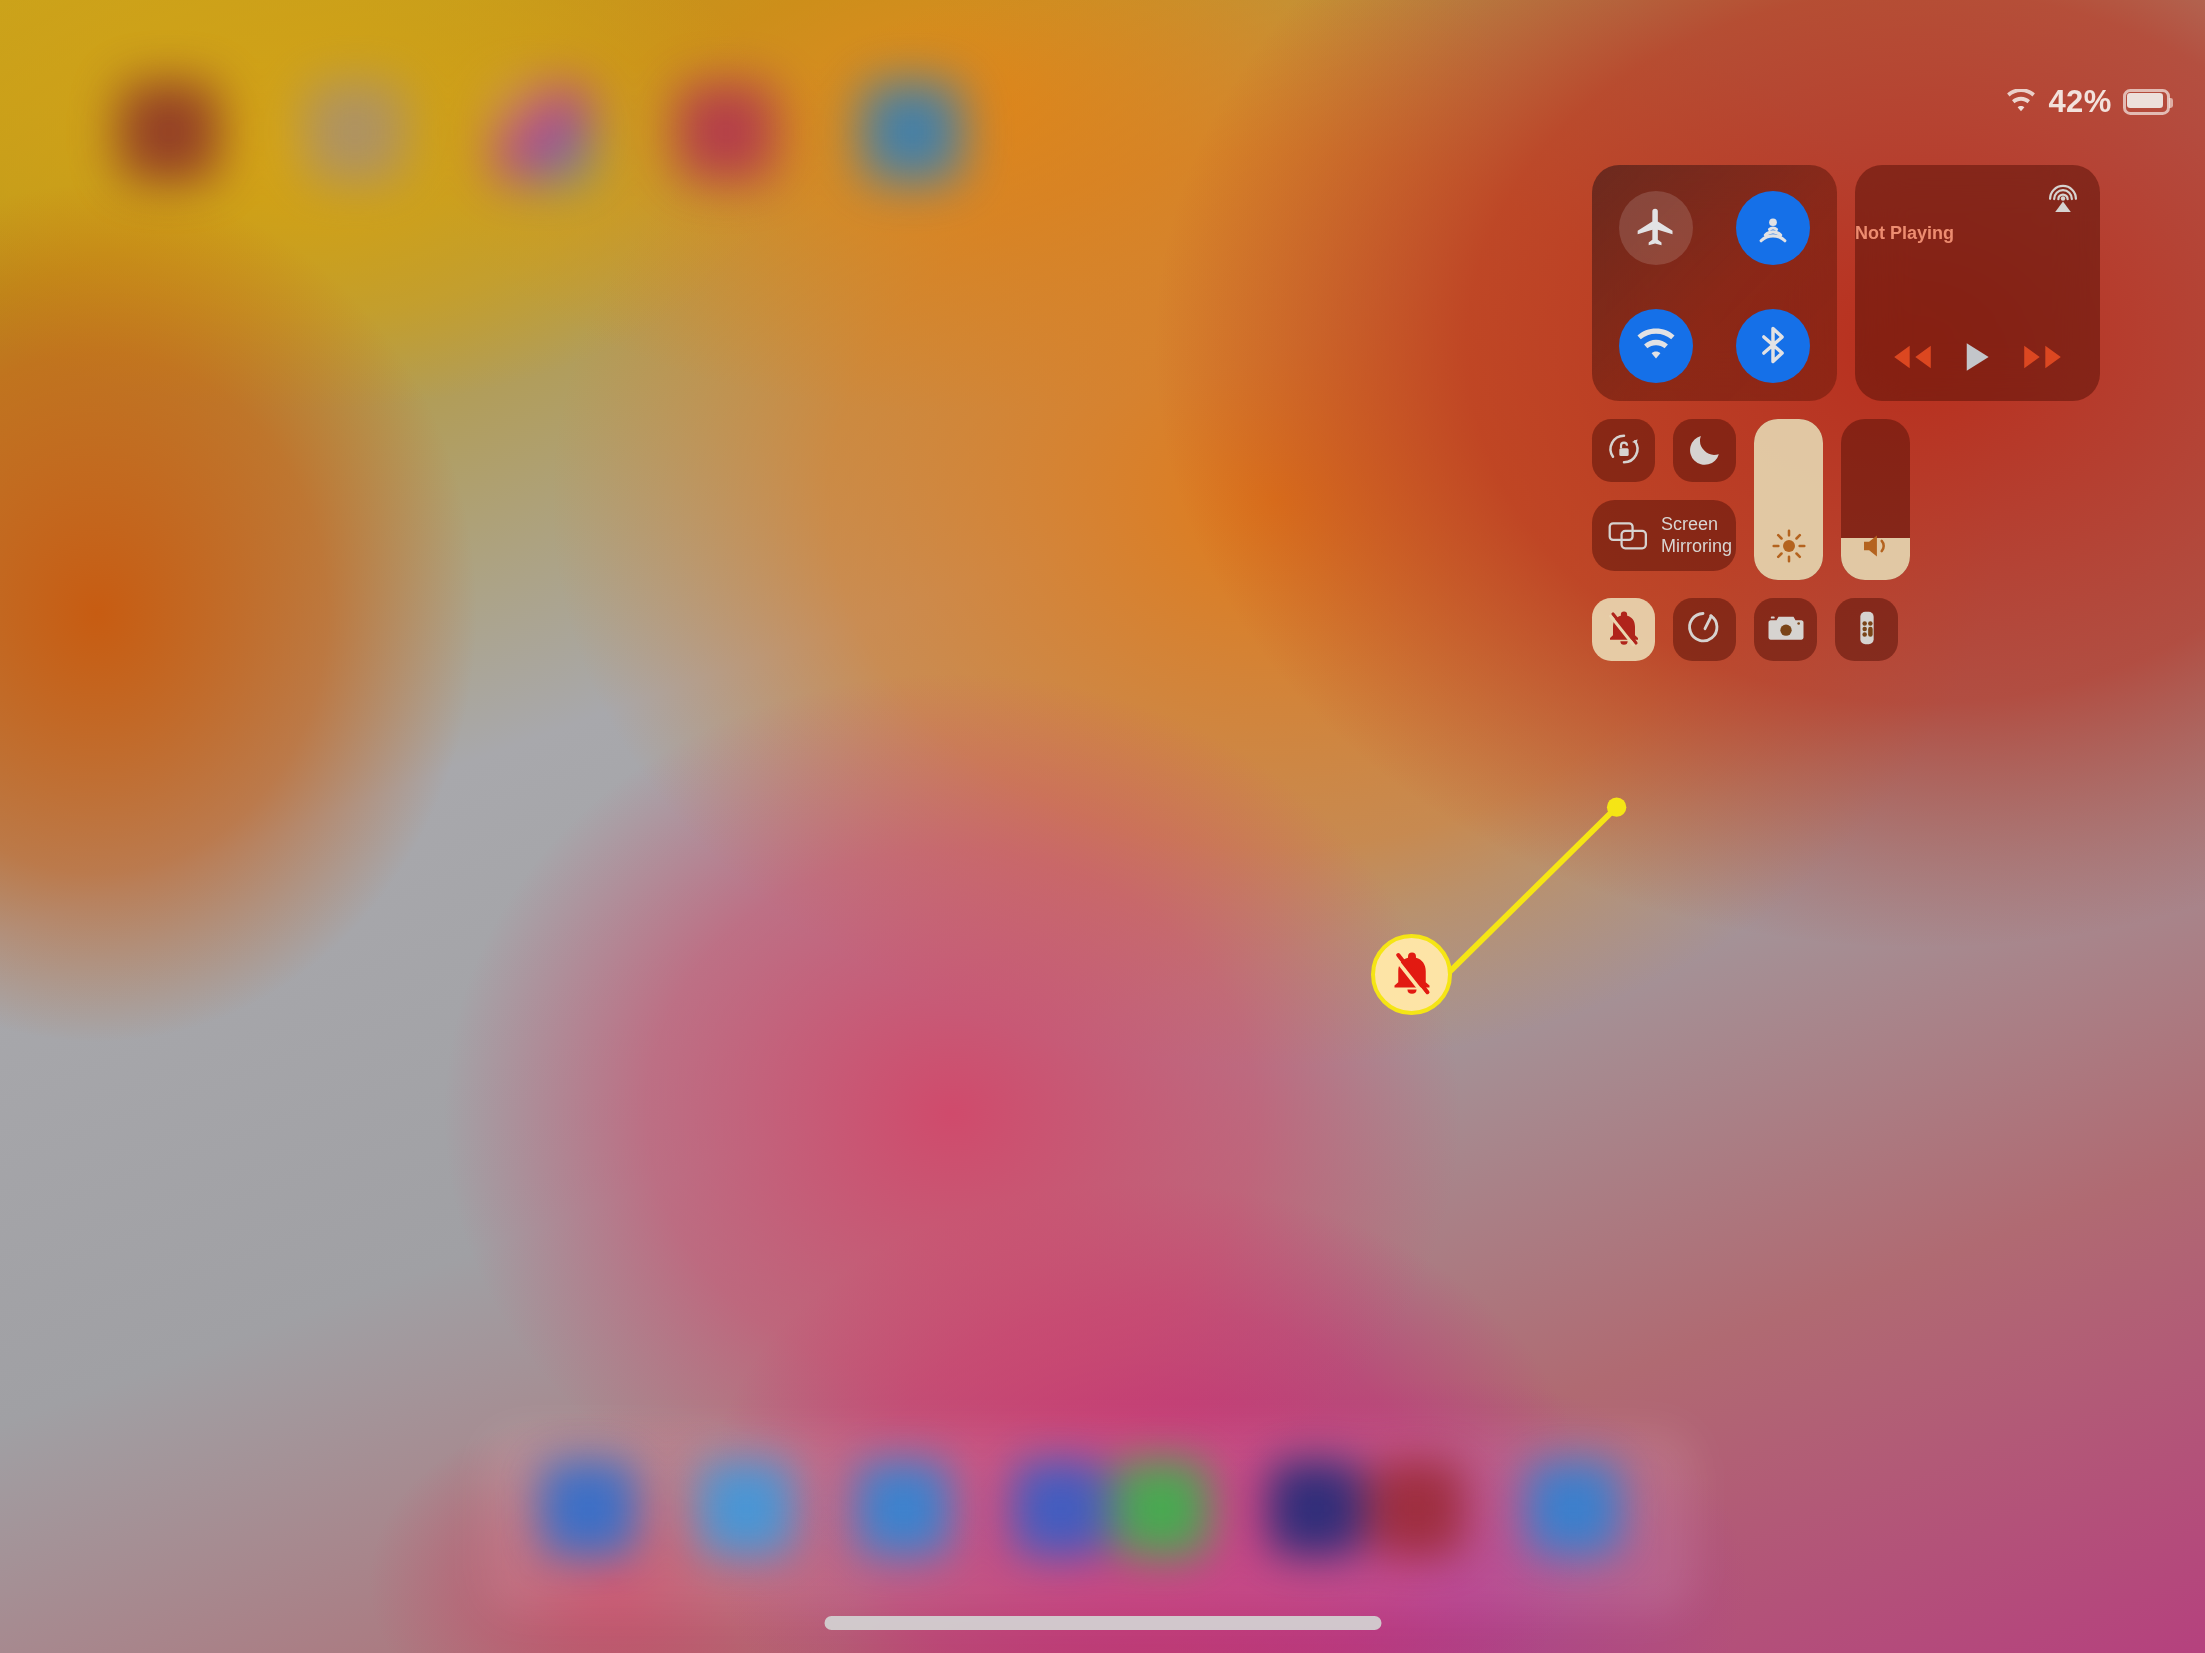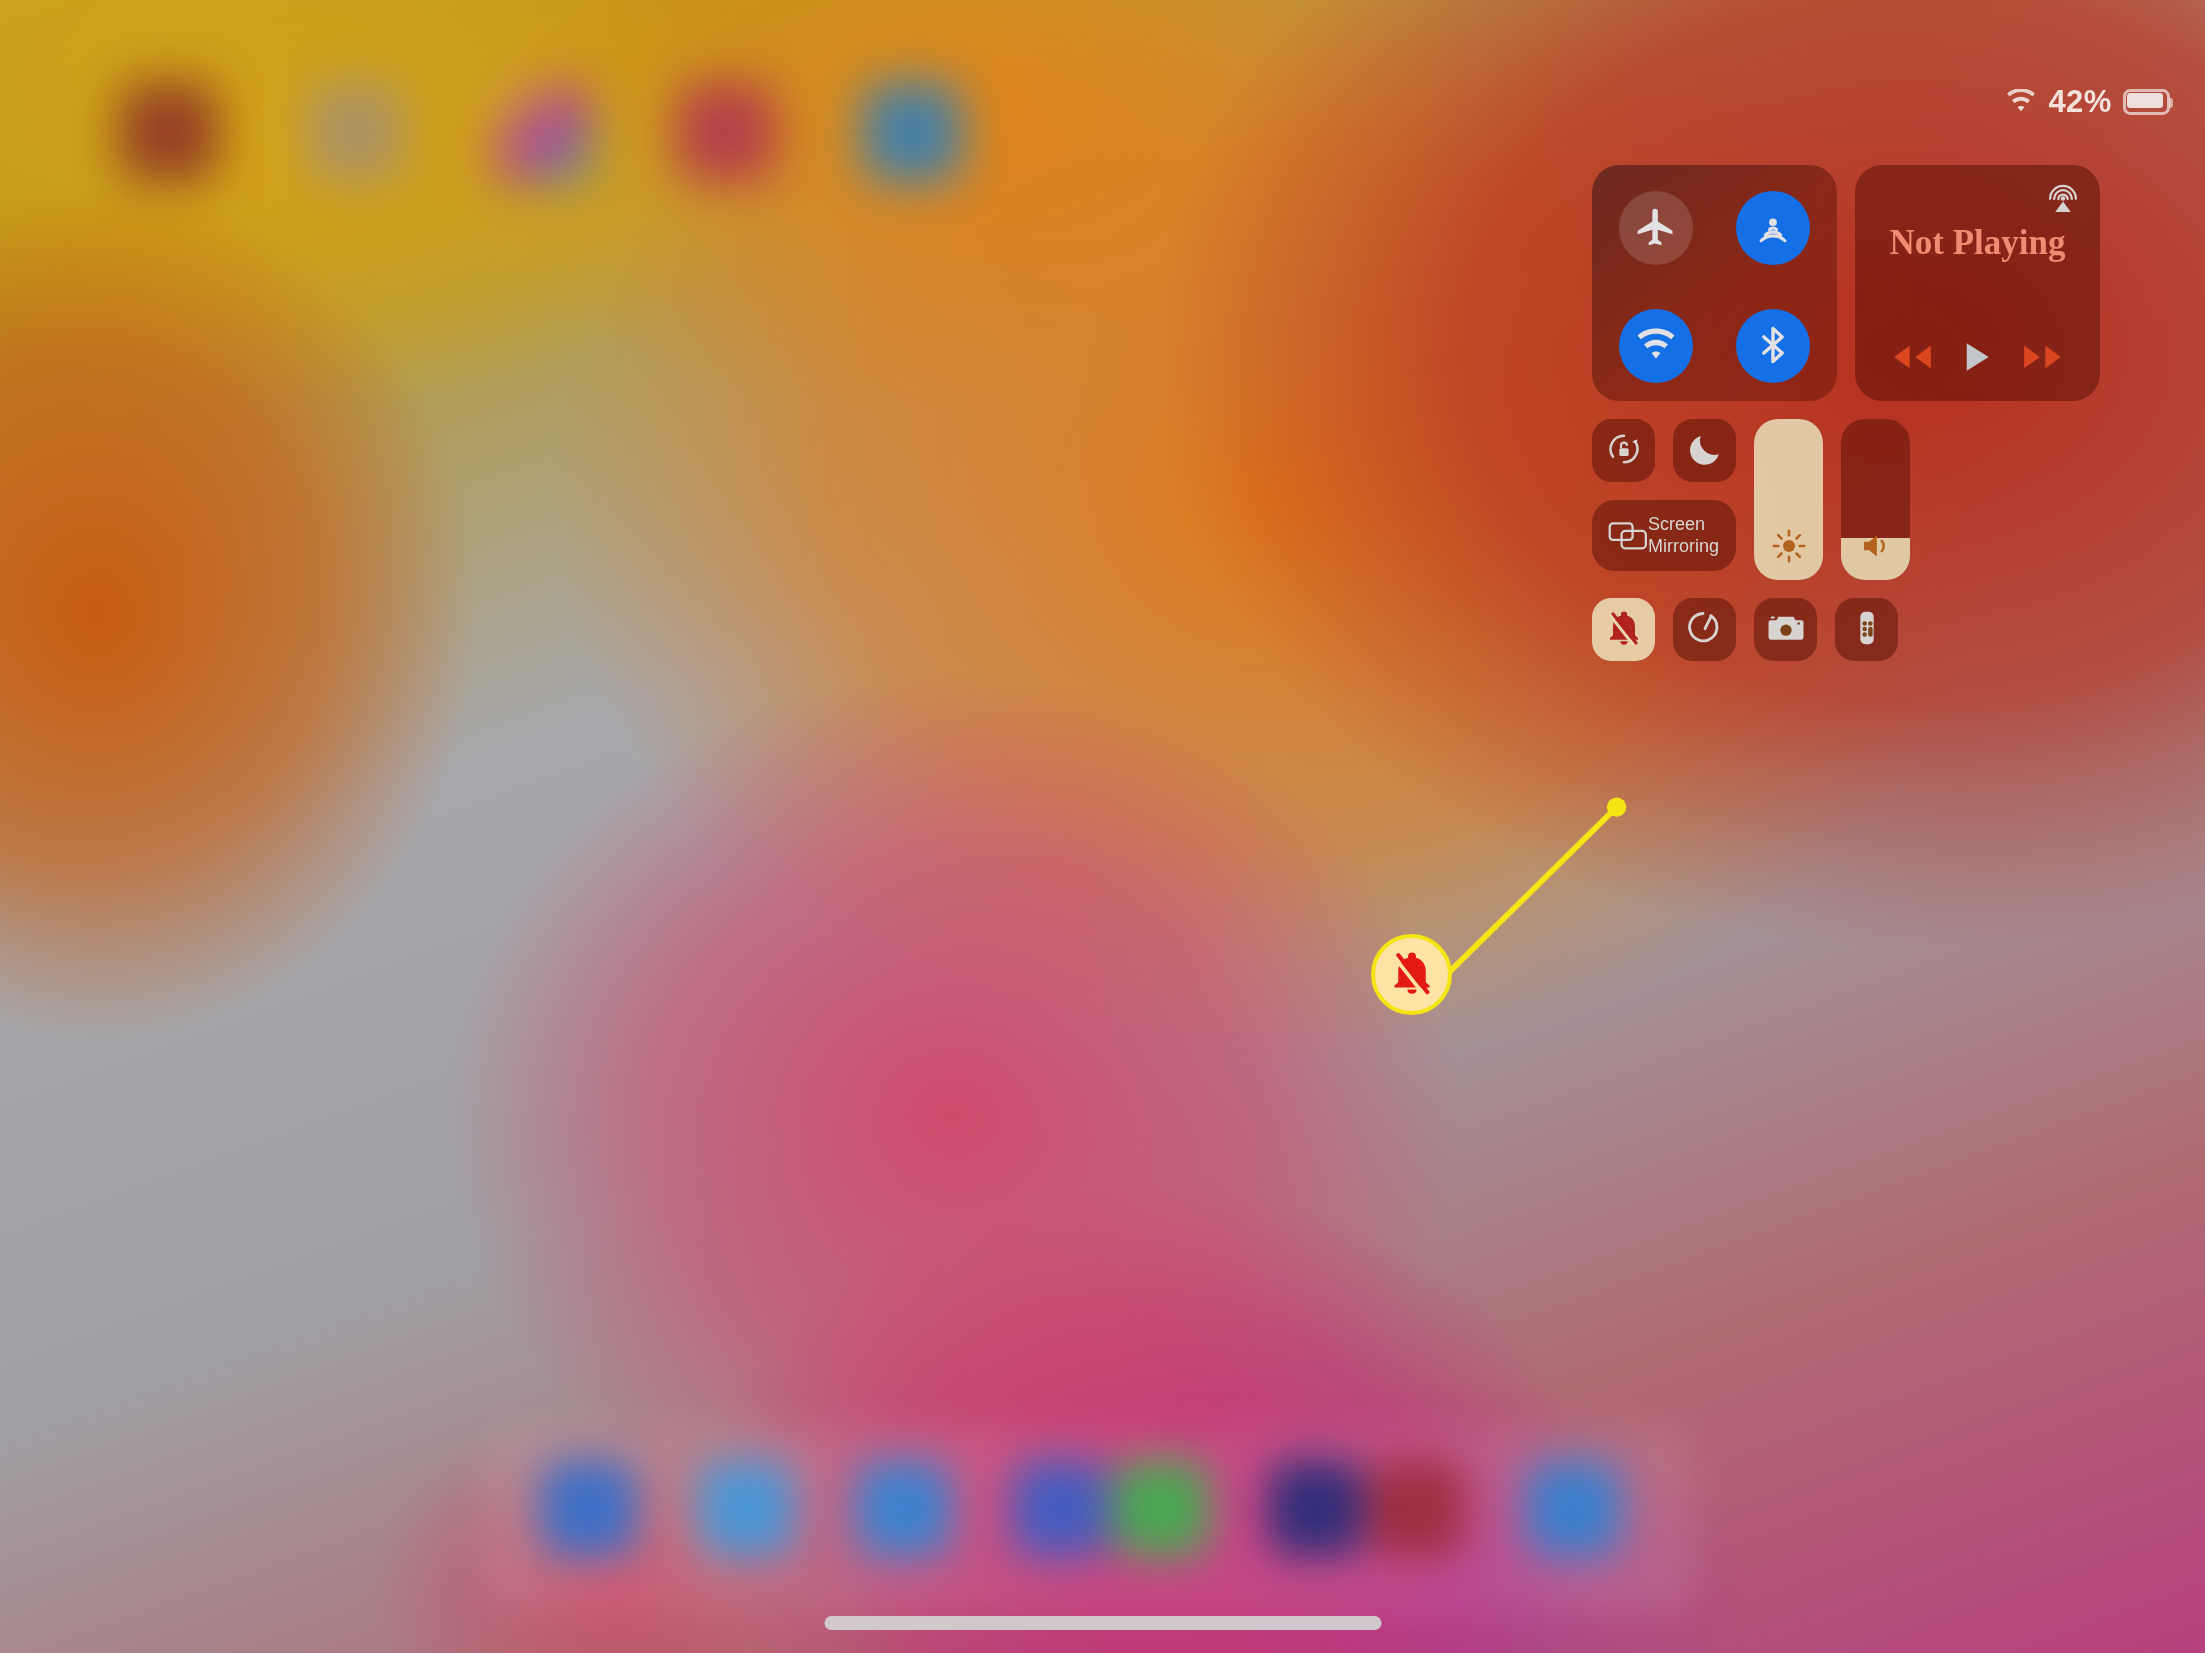"Not Playing" .media-title { font-family: Liberation Serif, serif -> none; font-size: 35px -> 18px; text-align: center -> left }
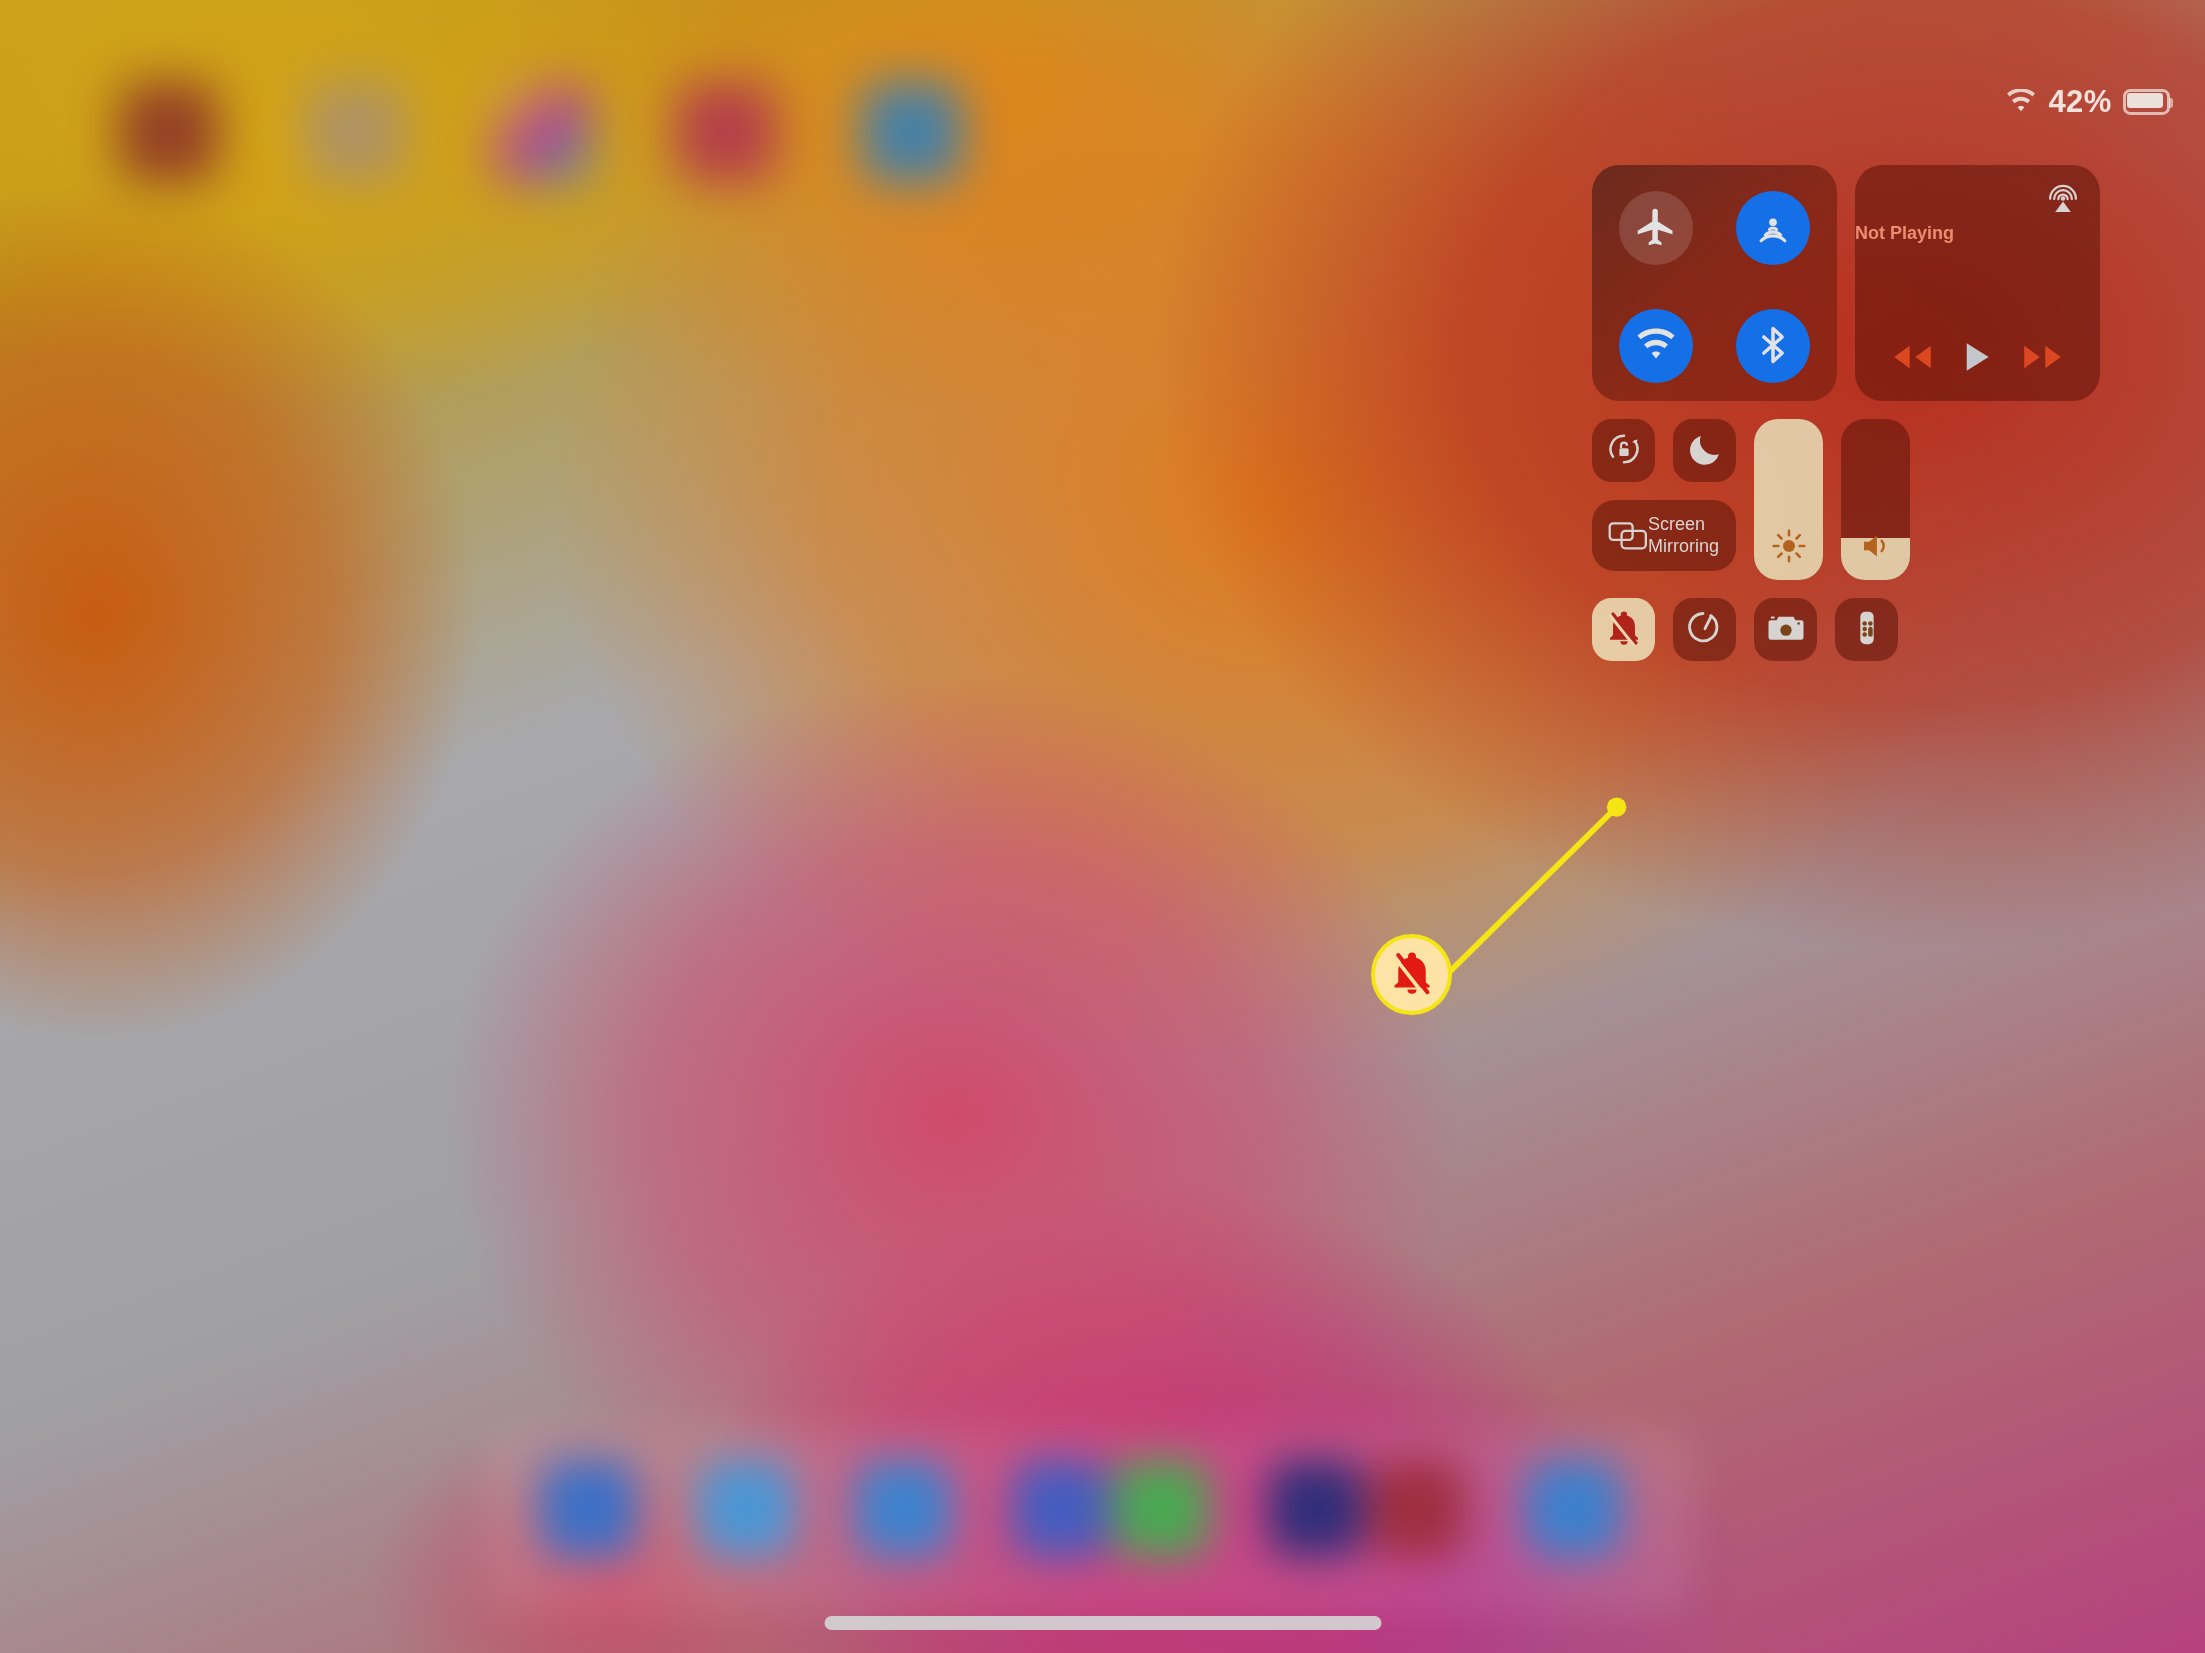"Screen" .mirroring { gap: none -> 13px }
